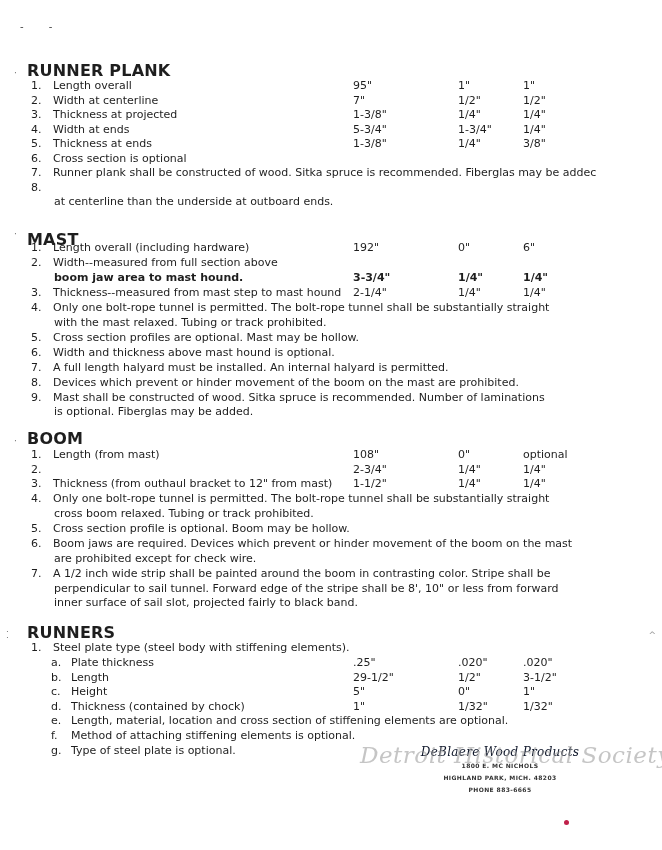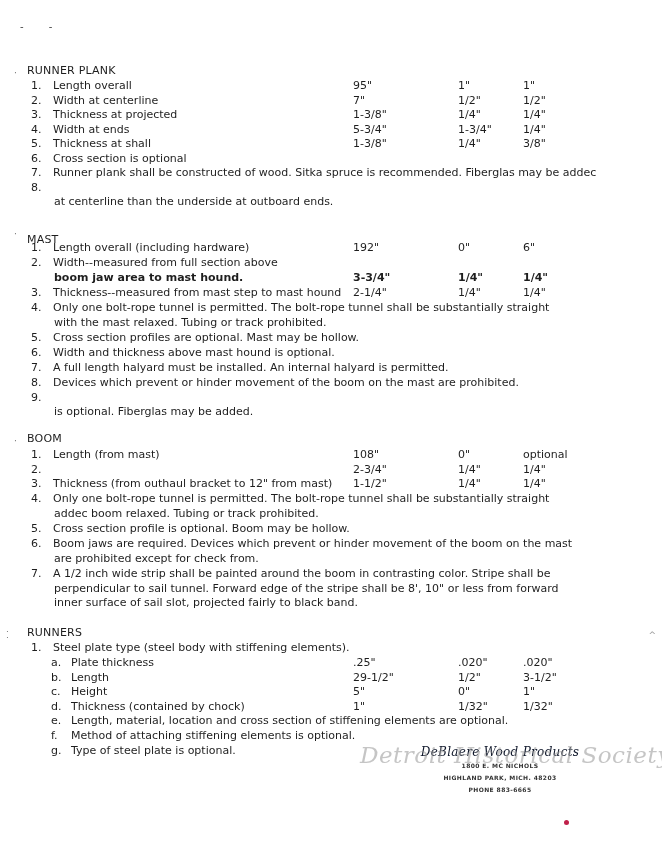"RUNNER PLANK" .section-title { font-size: 11px -> 16px; font-weight: none -> bold }
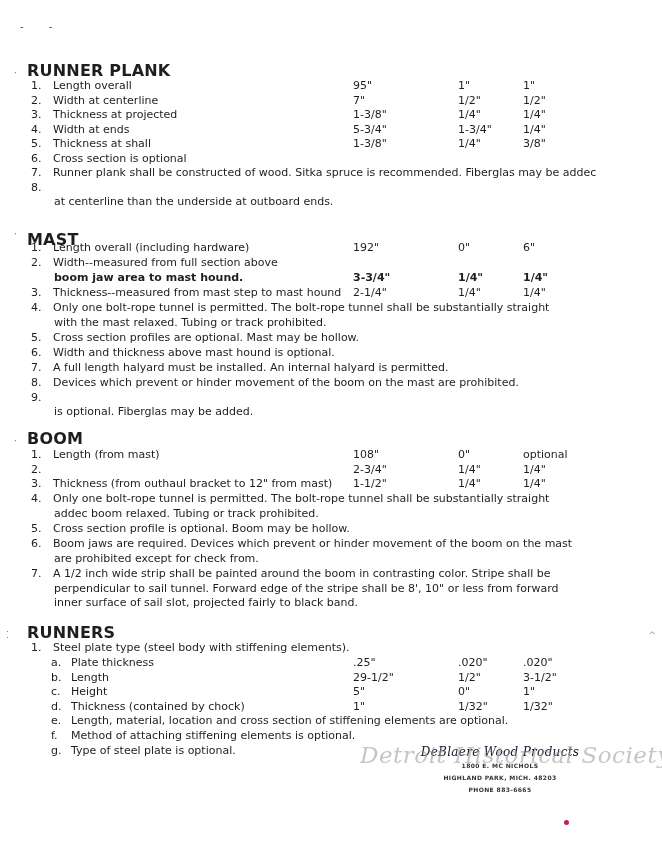"Thickness at shall" span.label { text: shall -> ends }
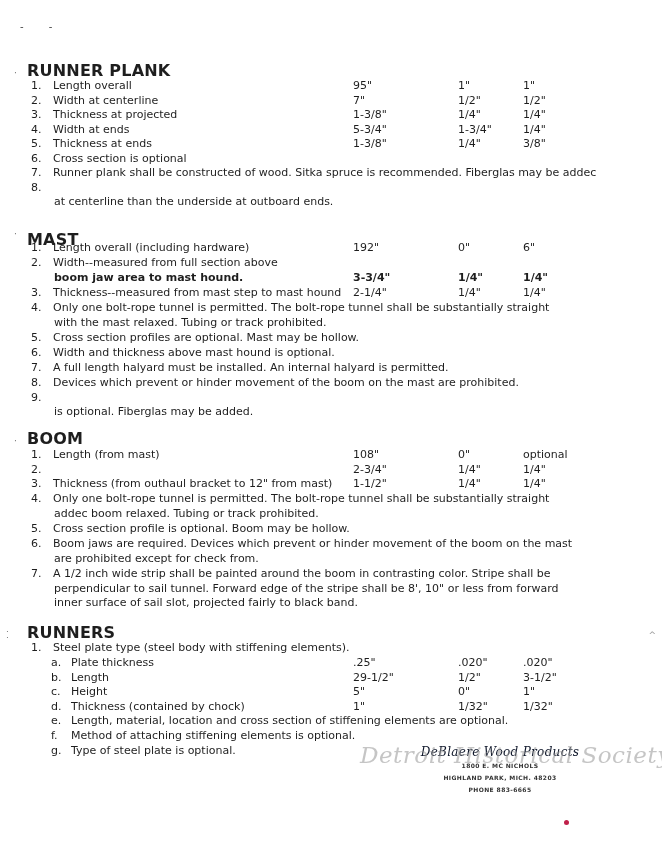"Mast shall be constructed of" span.label { html: none -> <span>Mast shall be constructed of wood. Sitka spruce is recommended. Number of laminations</span> }
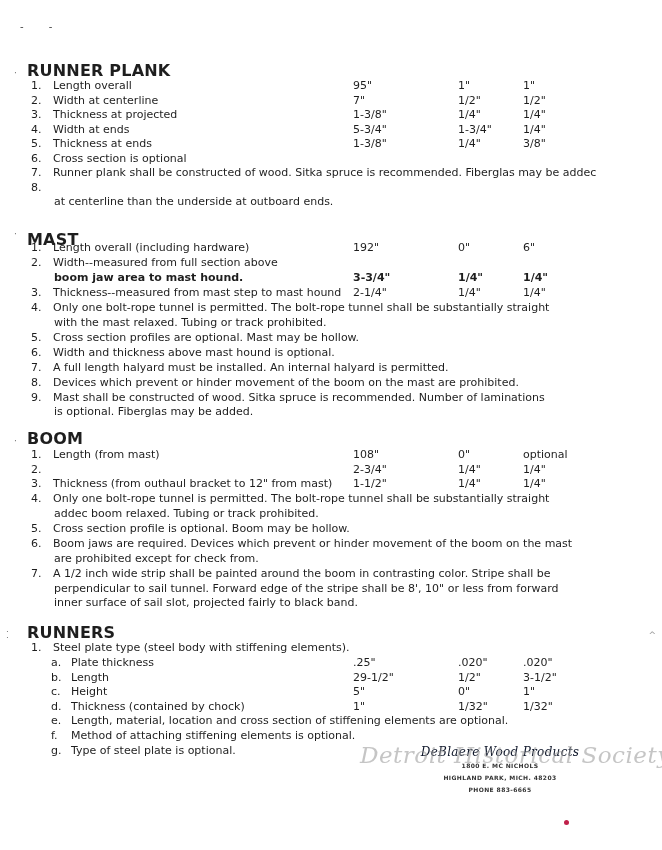"addec boom relaxed. Tubing or" span.cont { text: addec -> cross }
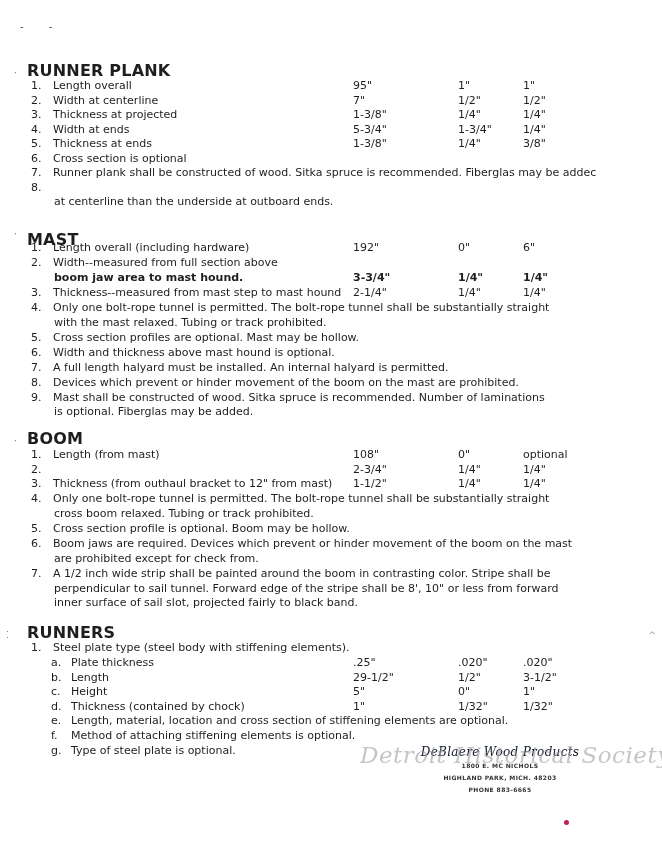"are prohibited except for check" span.cont { text: from -> wire }
